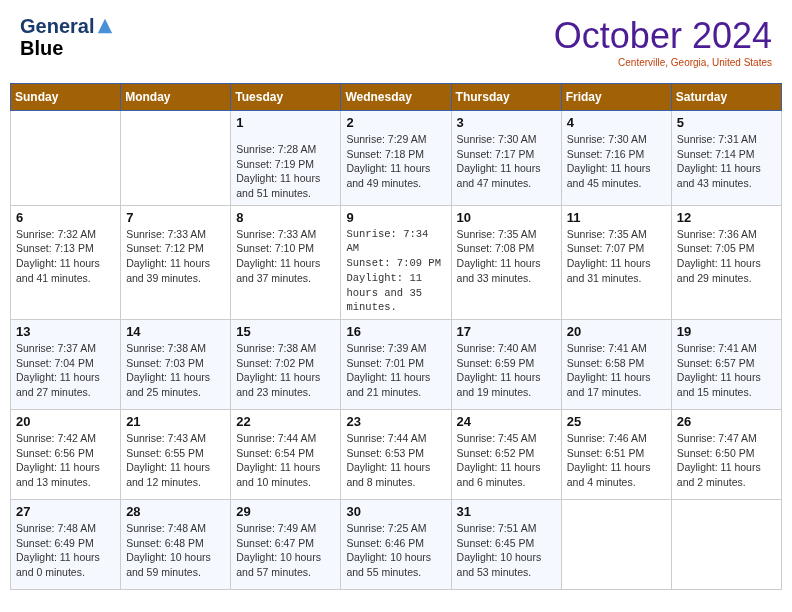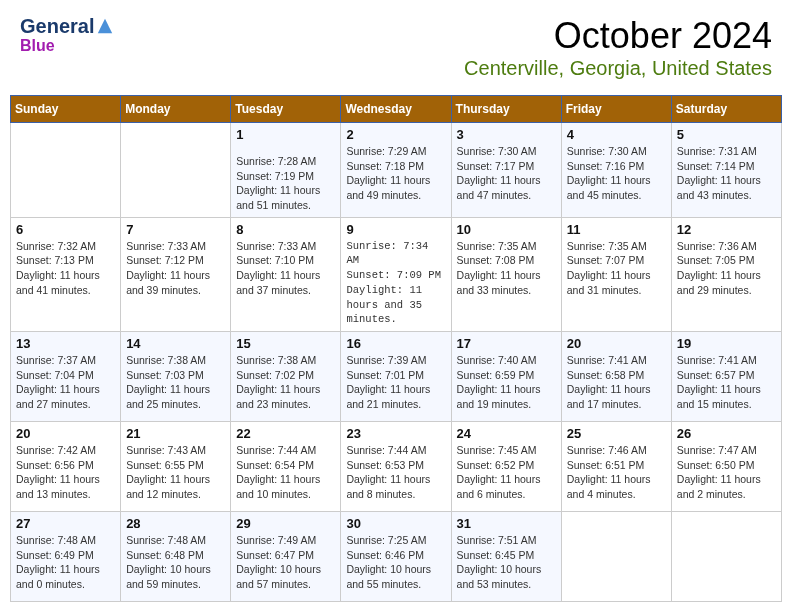"Blue" div.logo-text { color: #a21caf -> #000000; font-size: 16px -> 20px }
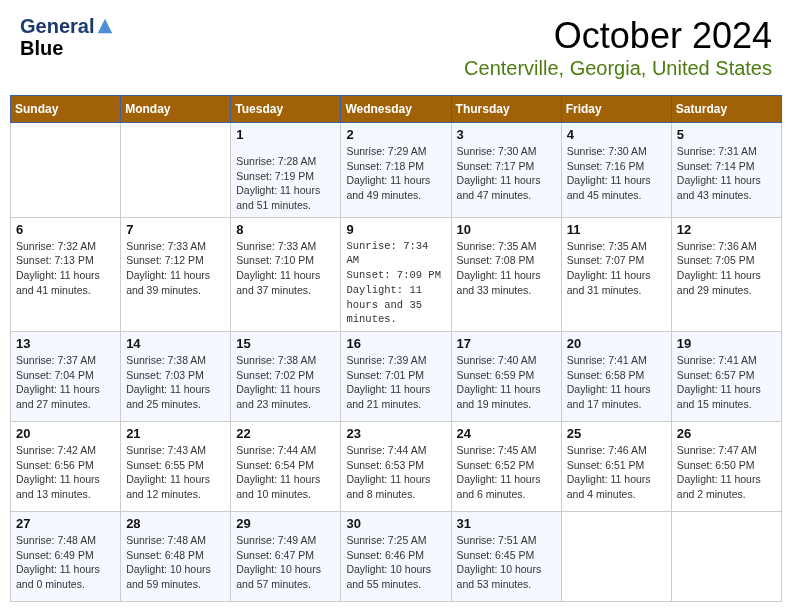"October 2024" .main-title { color: #000000 -> #4c1d95 }
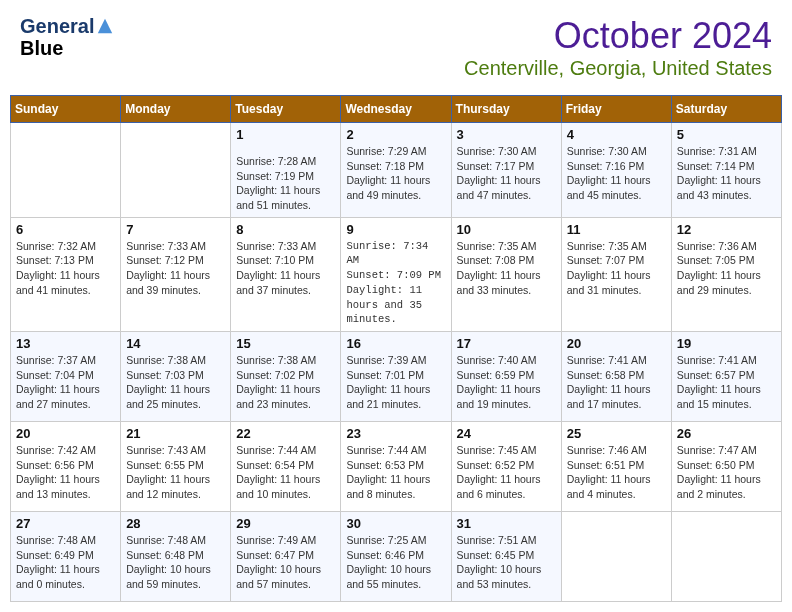"Centerville, Georgia, United States" .subtitle { color: #4d7c0f -> #c2410c; font-size: 20px -> 10px }
